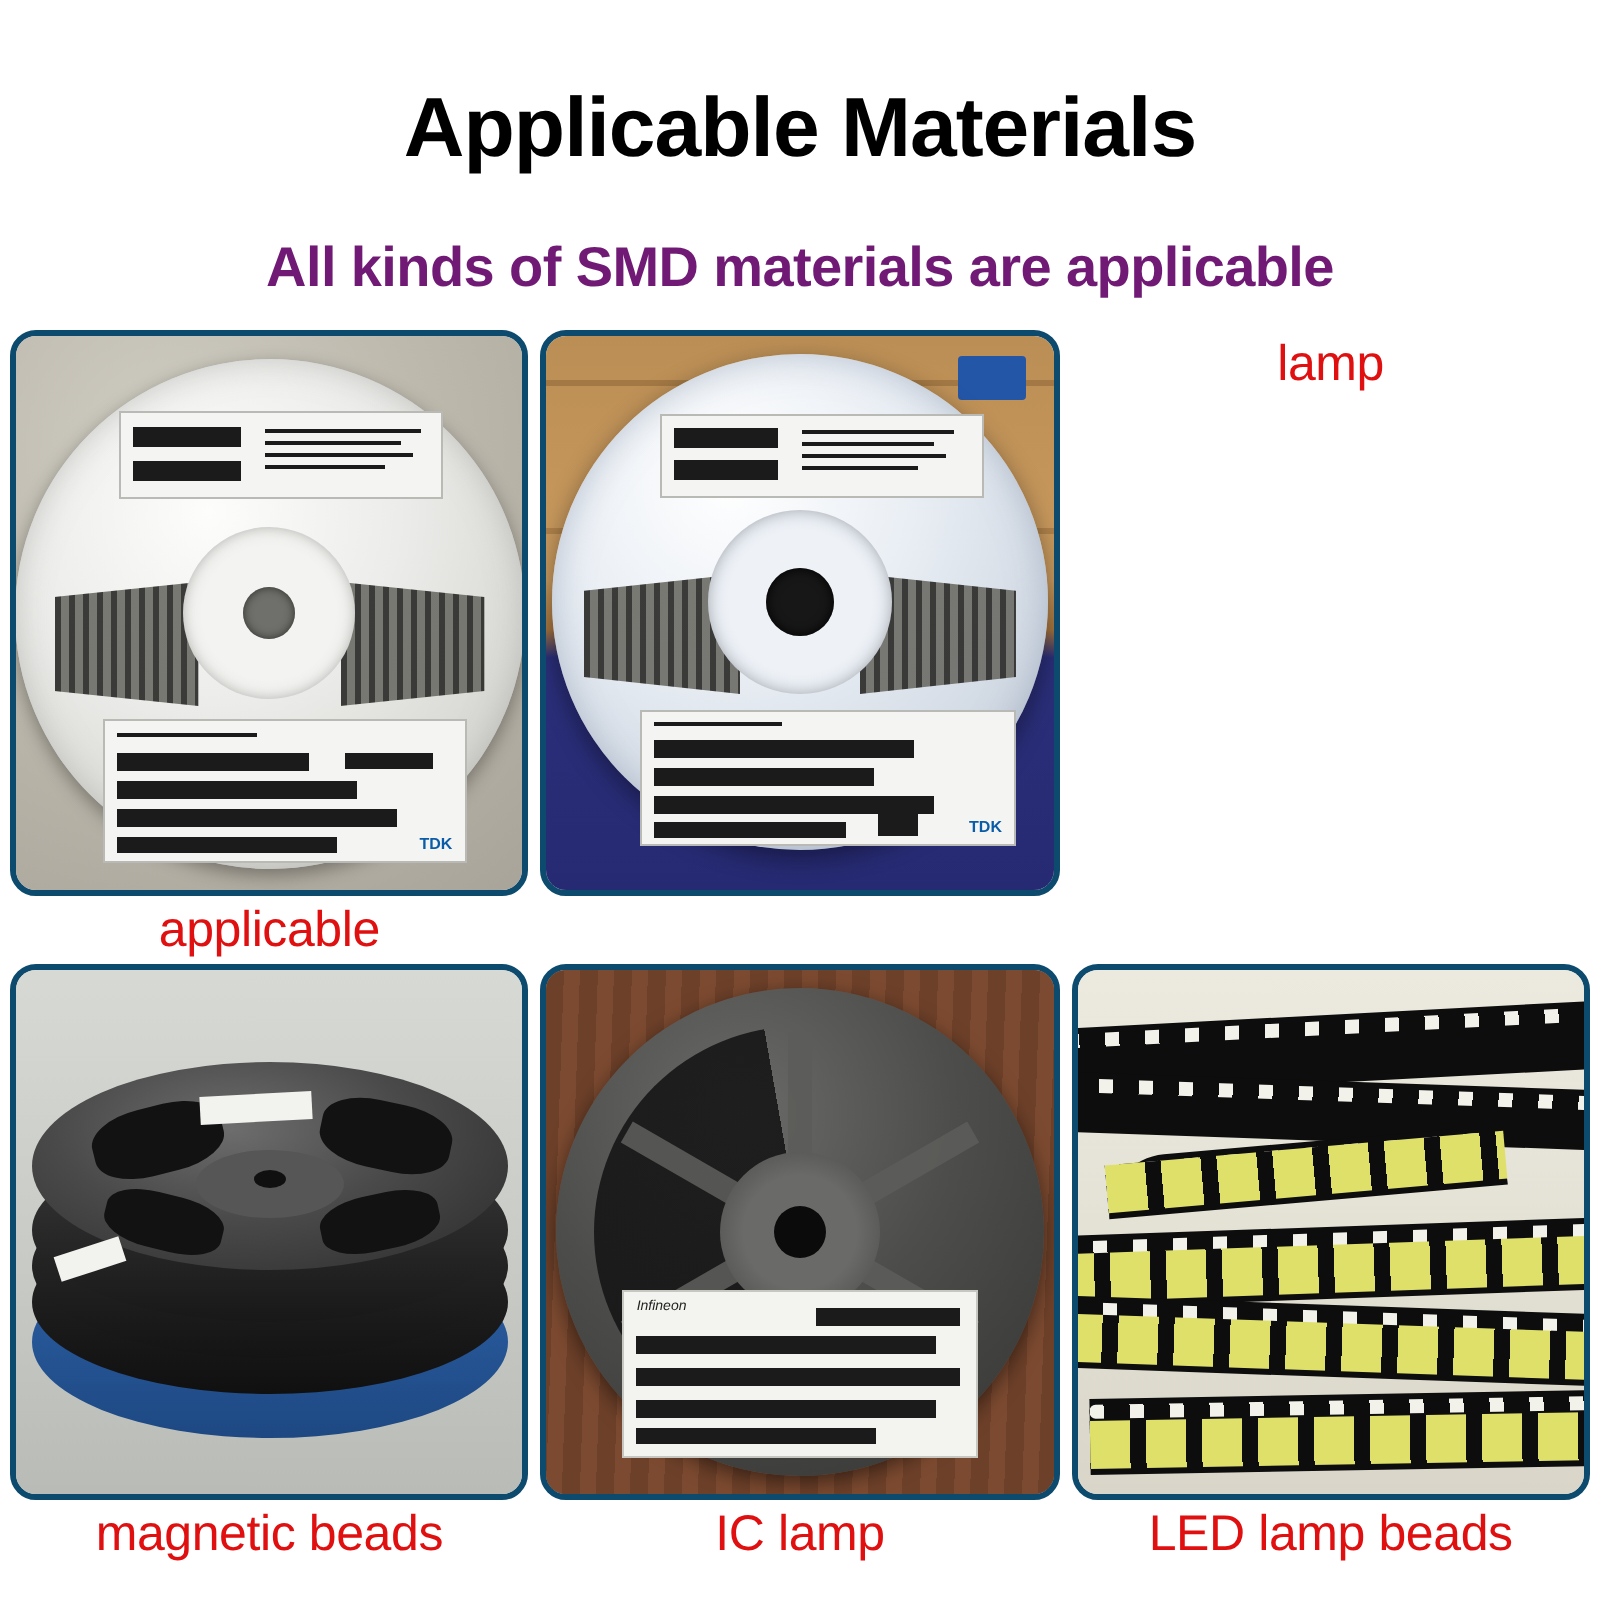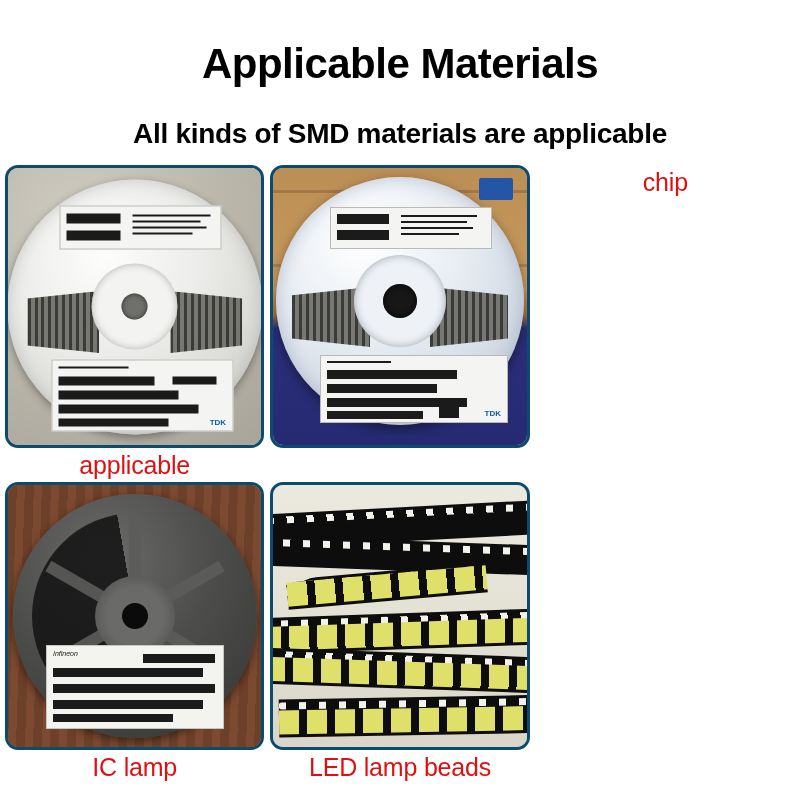"All kinds of SMD materials" .subtitle { color: #000000 -> #701a75 }
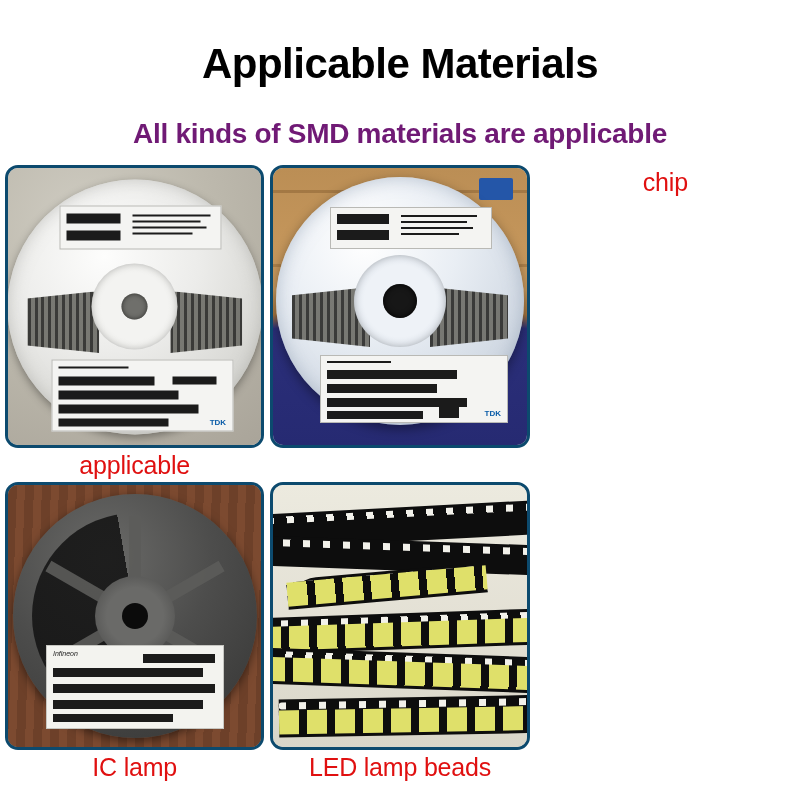"chip" div.caption { text: chip -> lamp }
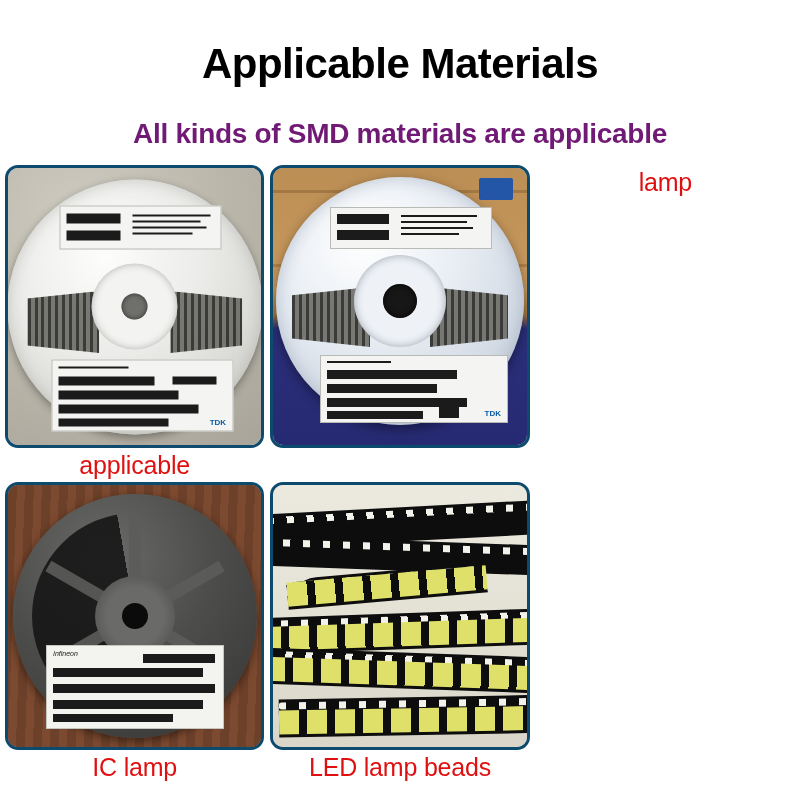"magnetic beads" div.cell { html: none -> <div> <div> <div></div> <div> <div></div> <div></div> <div></div> <div></div> <div> <div></div> <div></div> <div></div> <div></div> <div></div> <div></div> <div></div> </div> <div></div> </div> </div> <div>magnetic beads</div> </div> }
